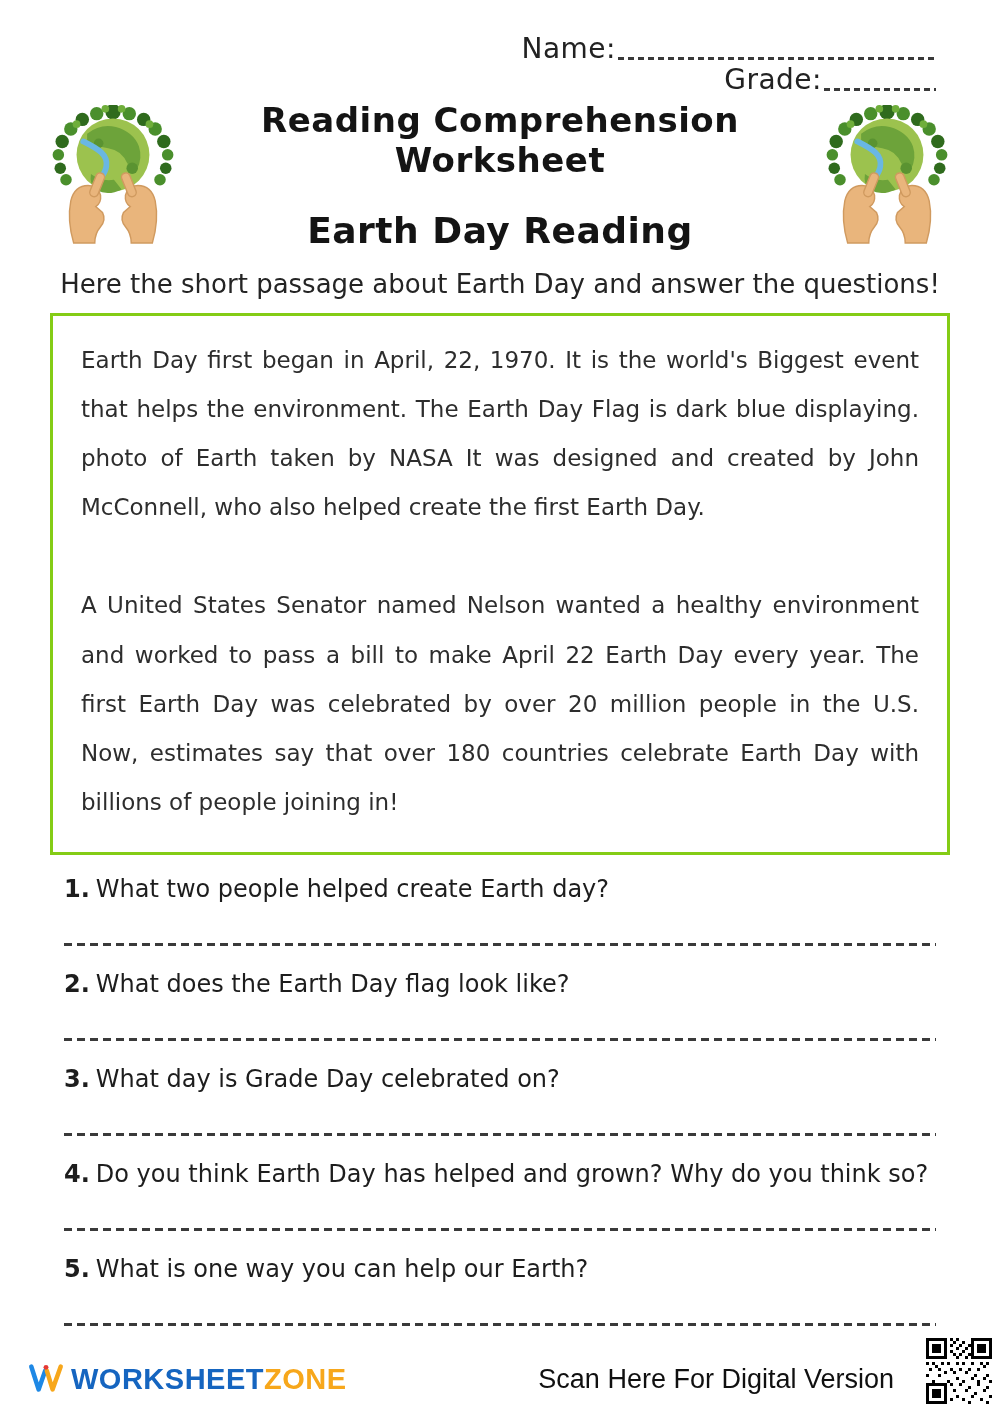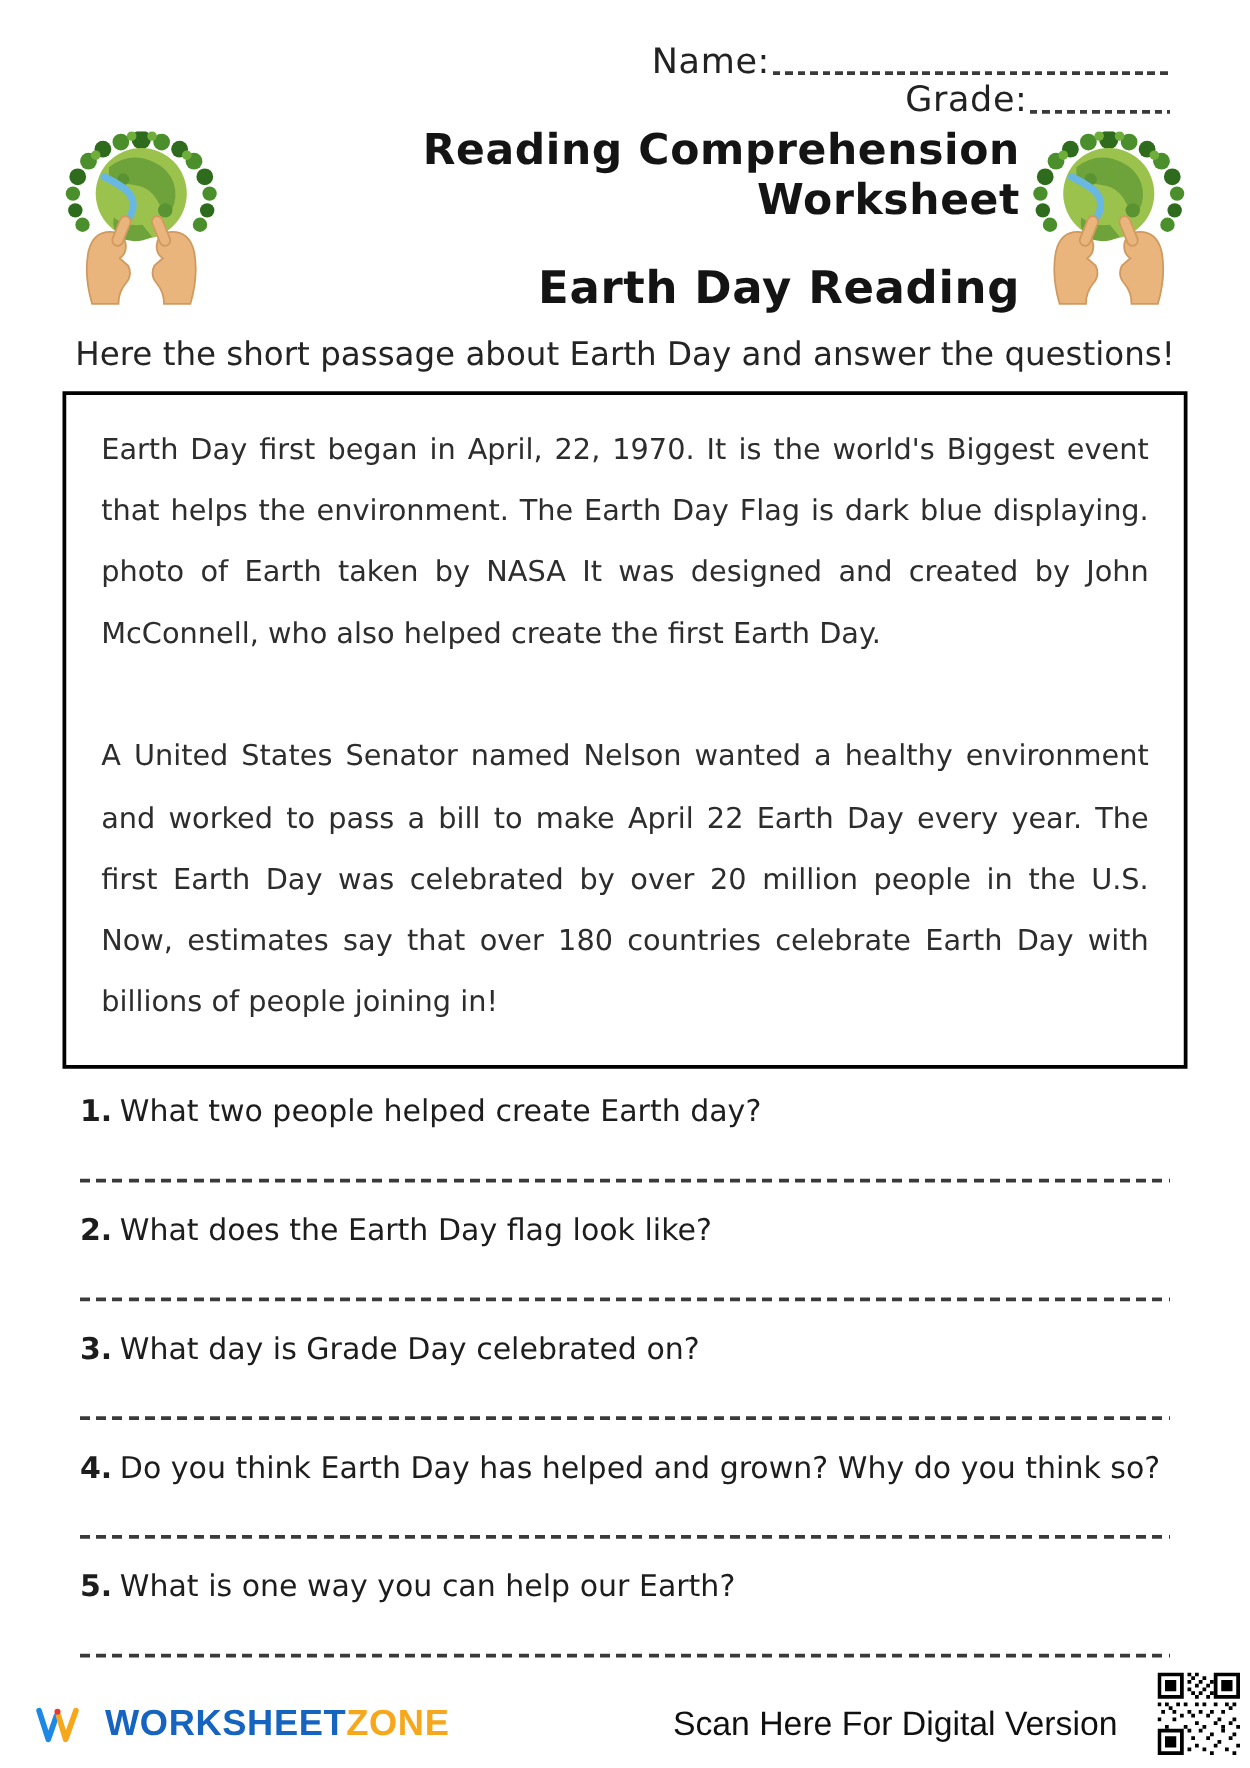"Reading Comprehension Worksheet" .titles { text-align: right -> center }
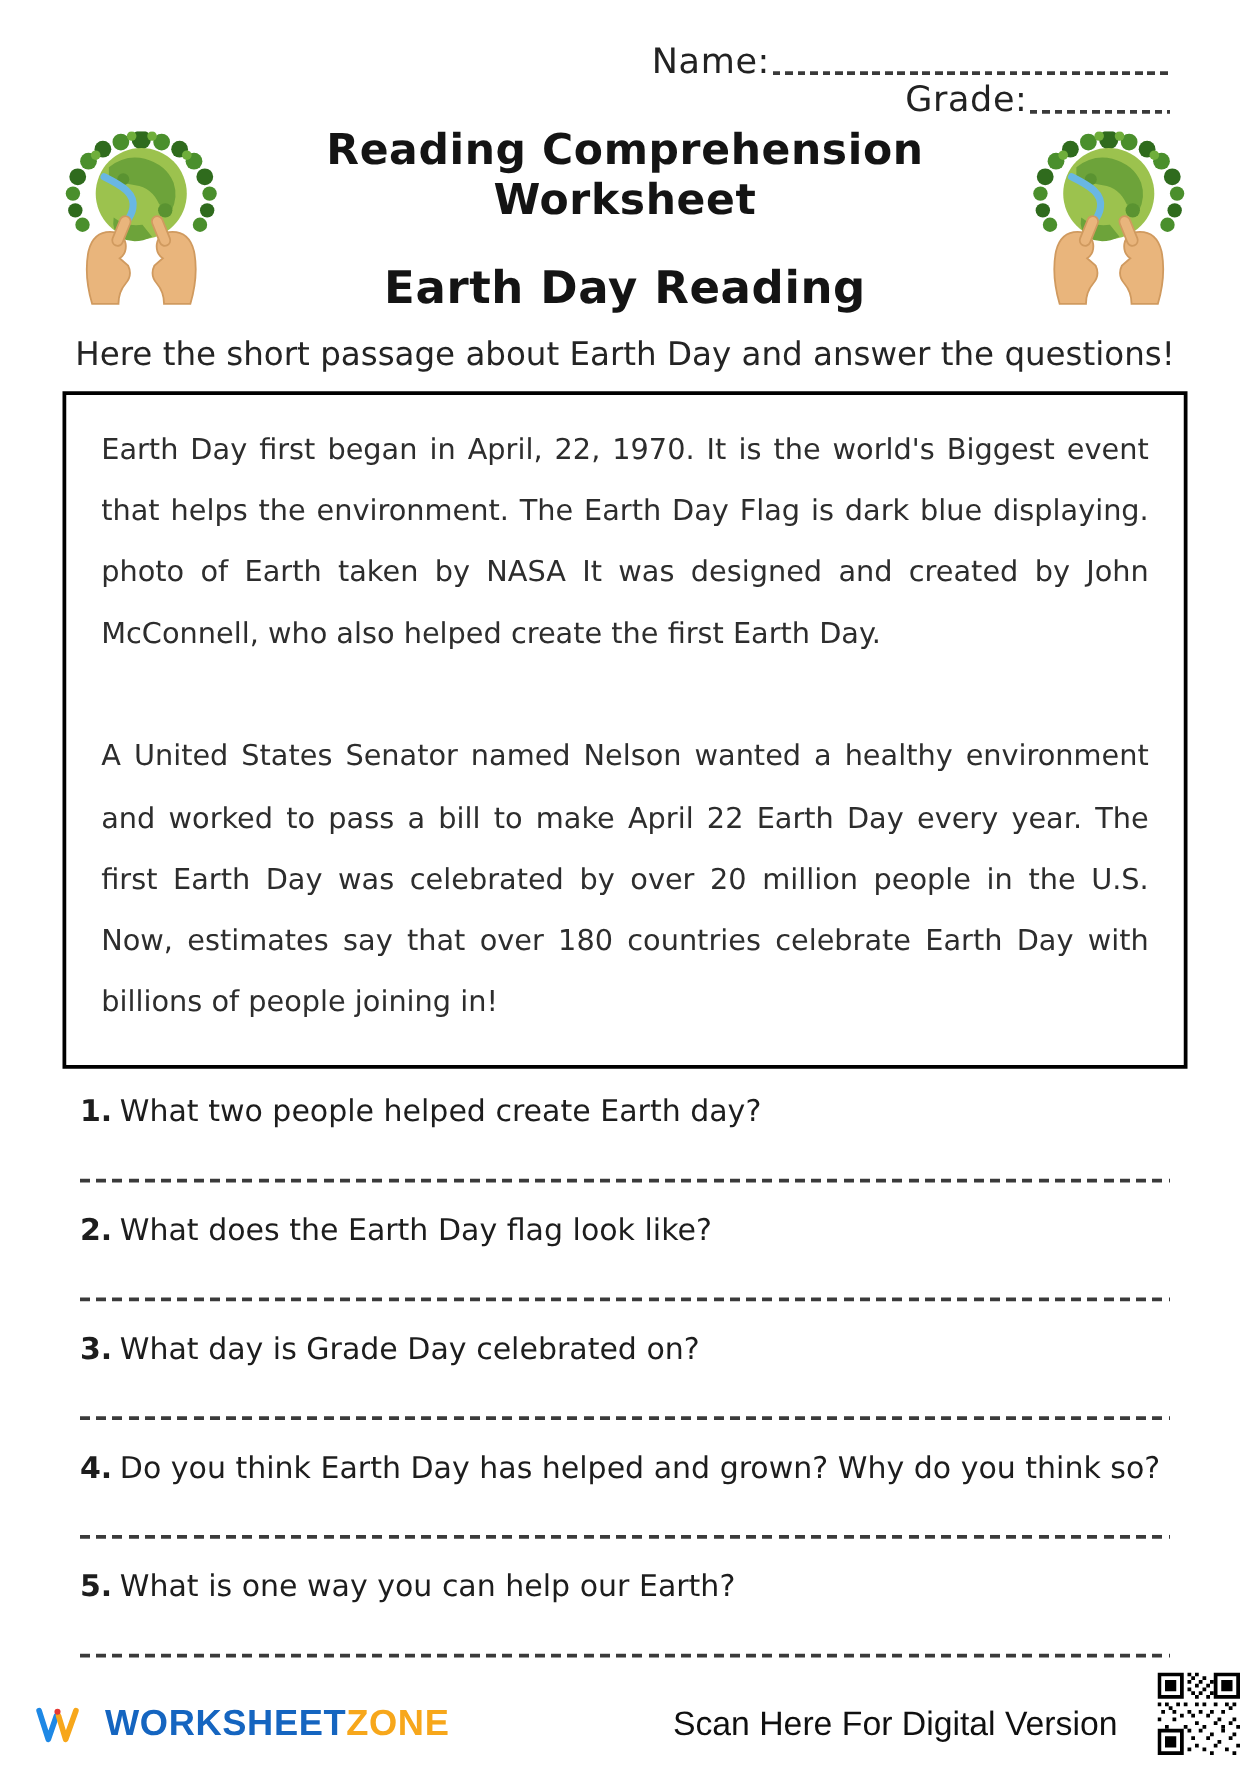"Earth Day first began in" .passage-box { border: 3px solid #000000 -> 3px solid #84cc16 }
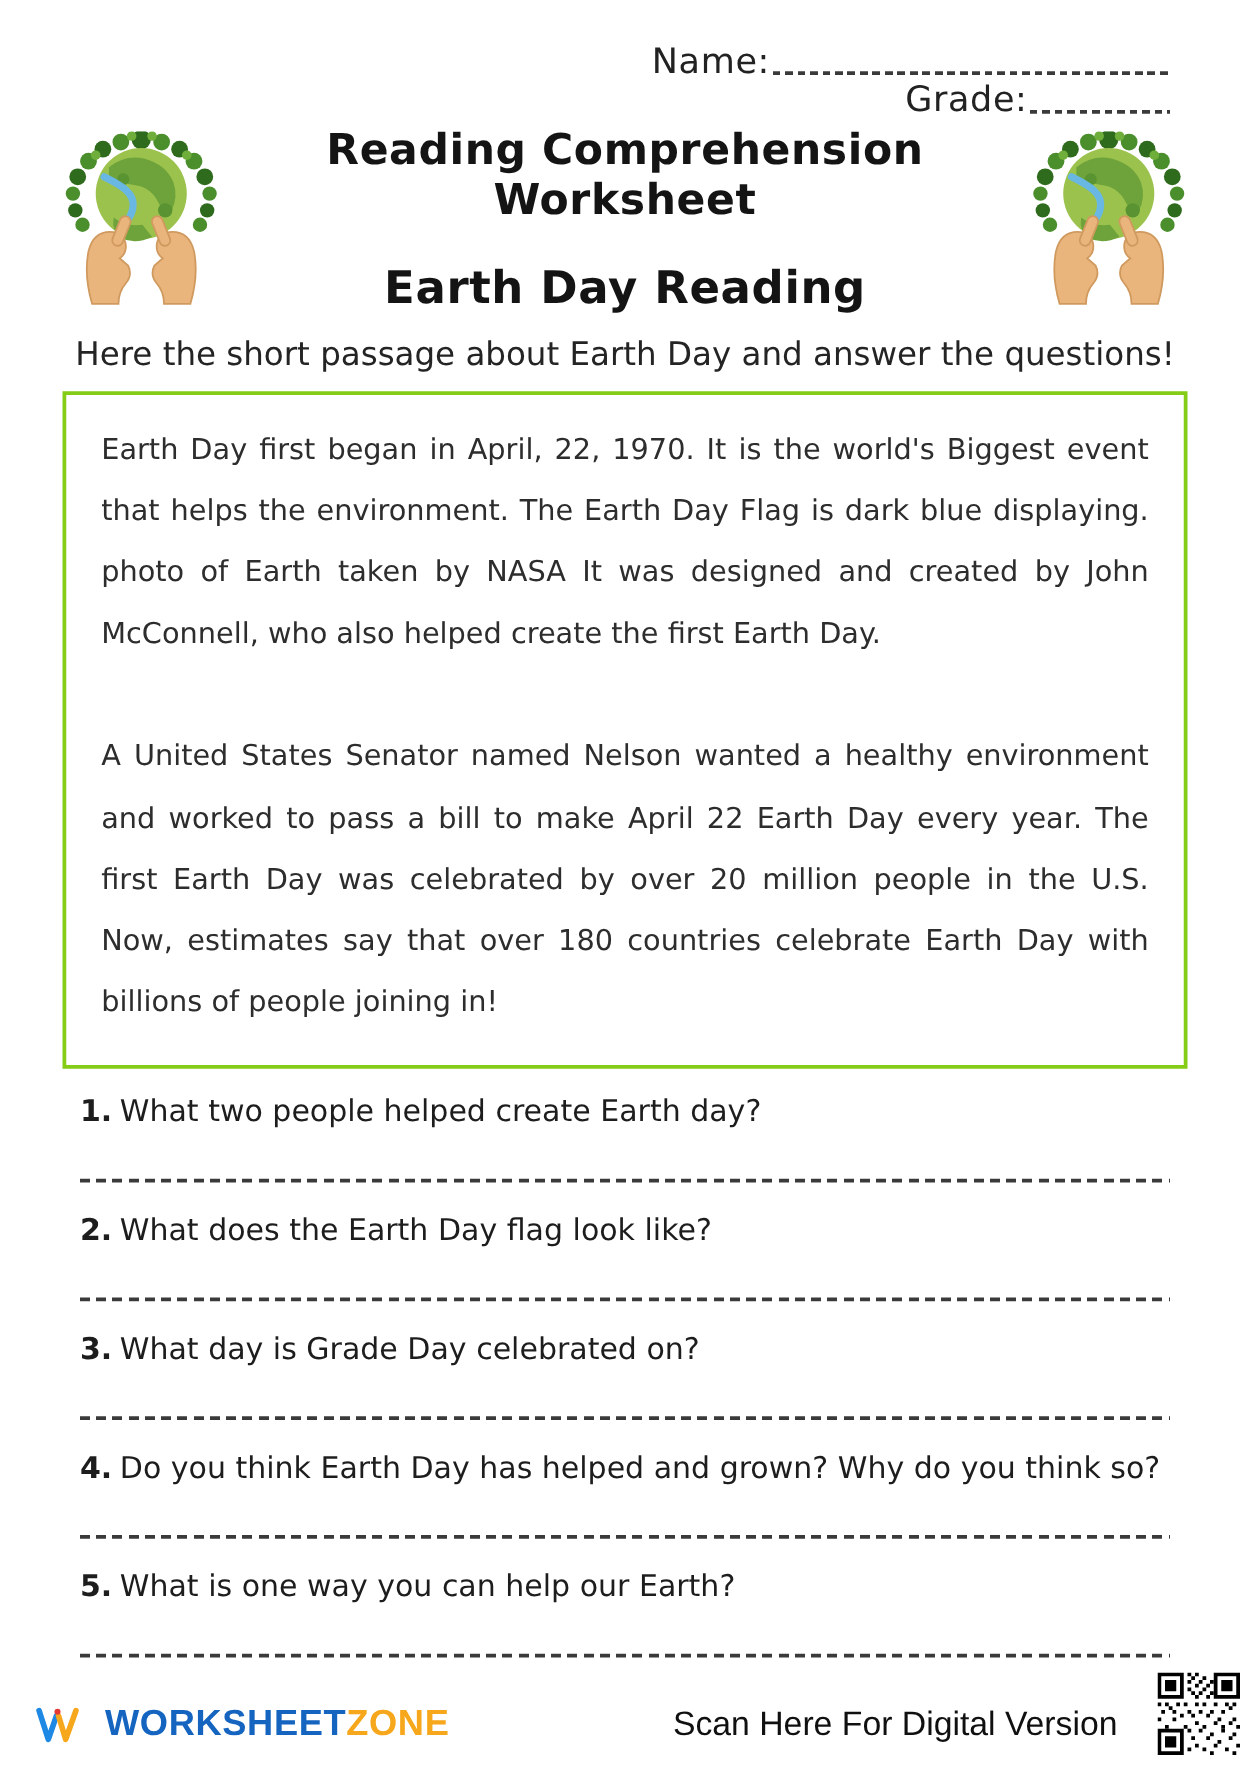"WORKSHEETZONE" .logo { align-items: center -> none; gap: 20px -> 7px }
